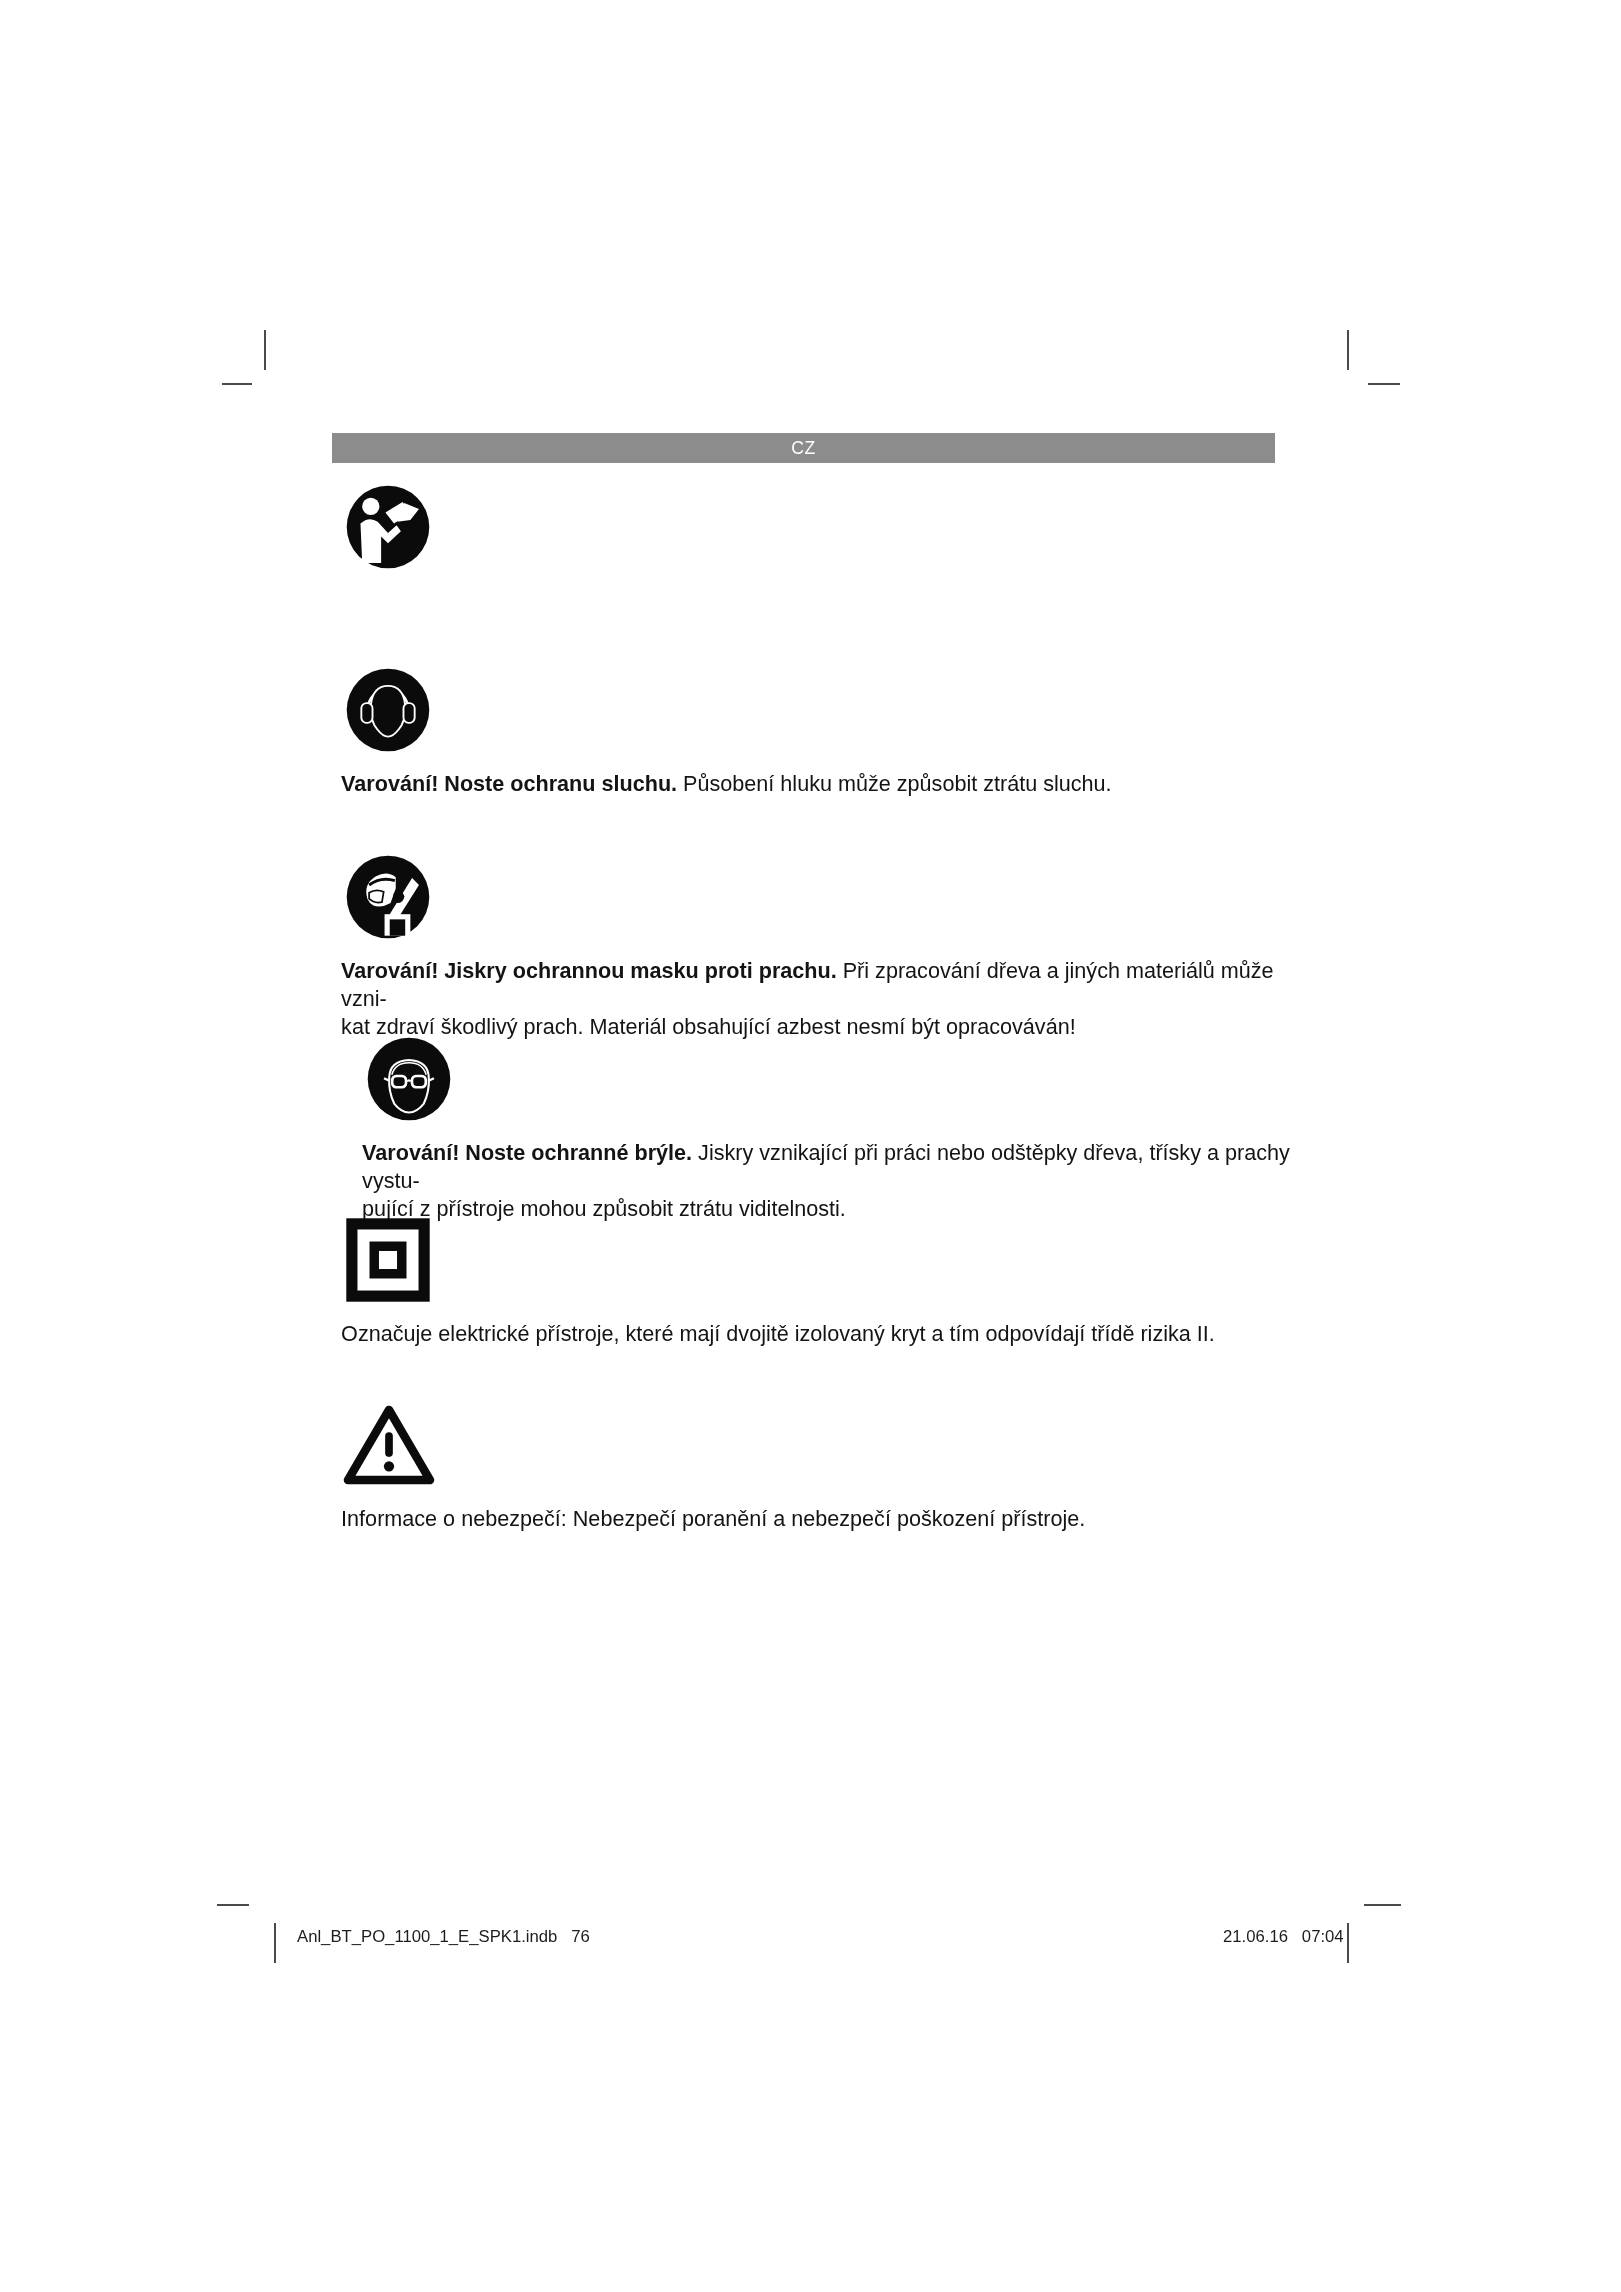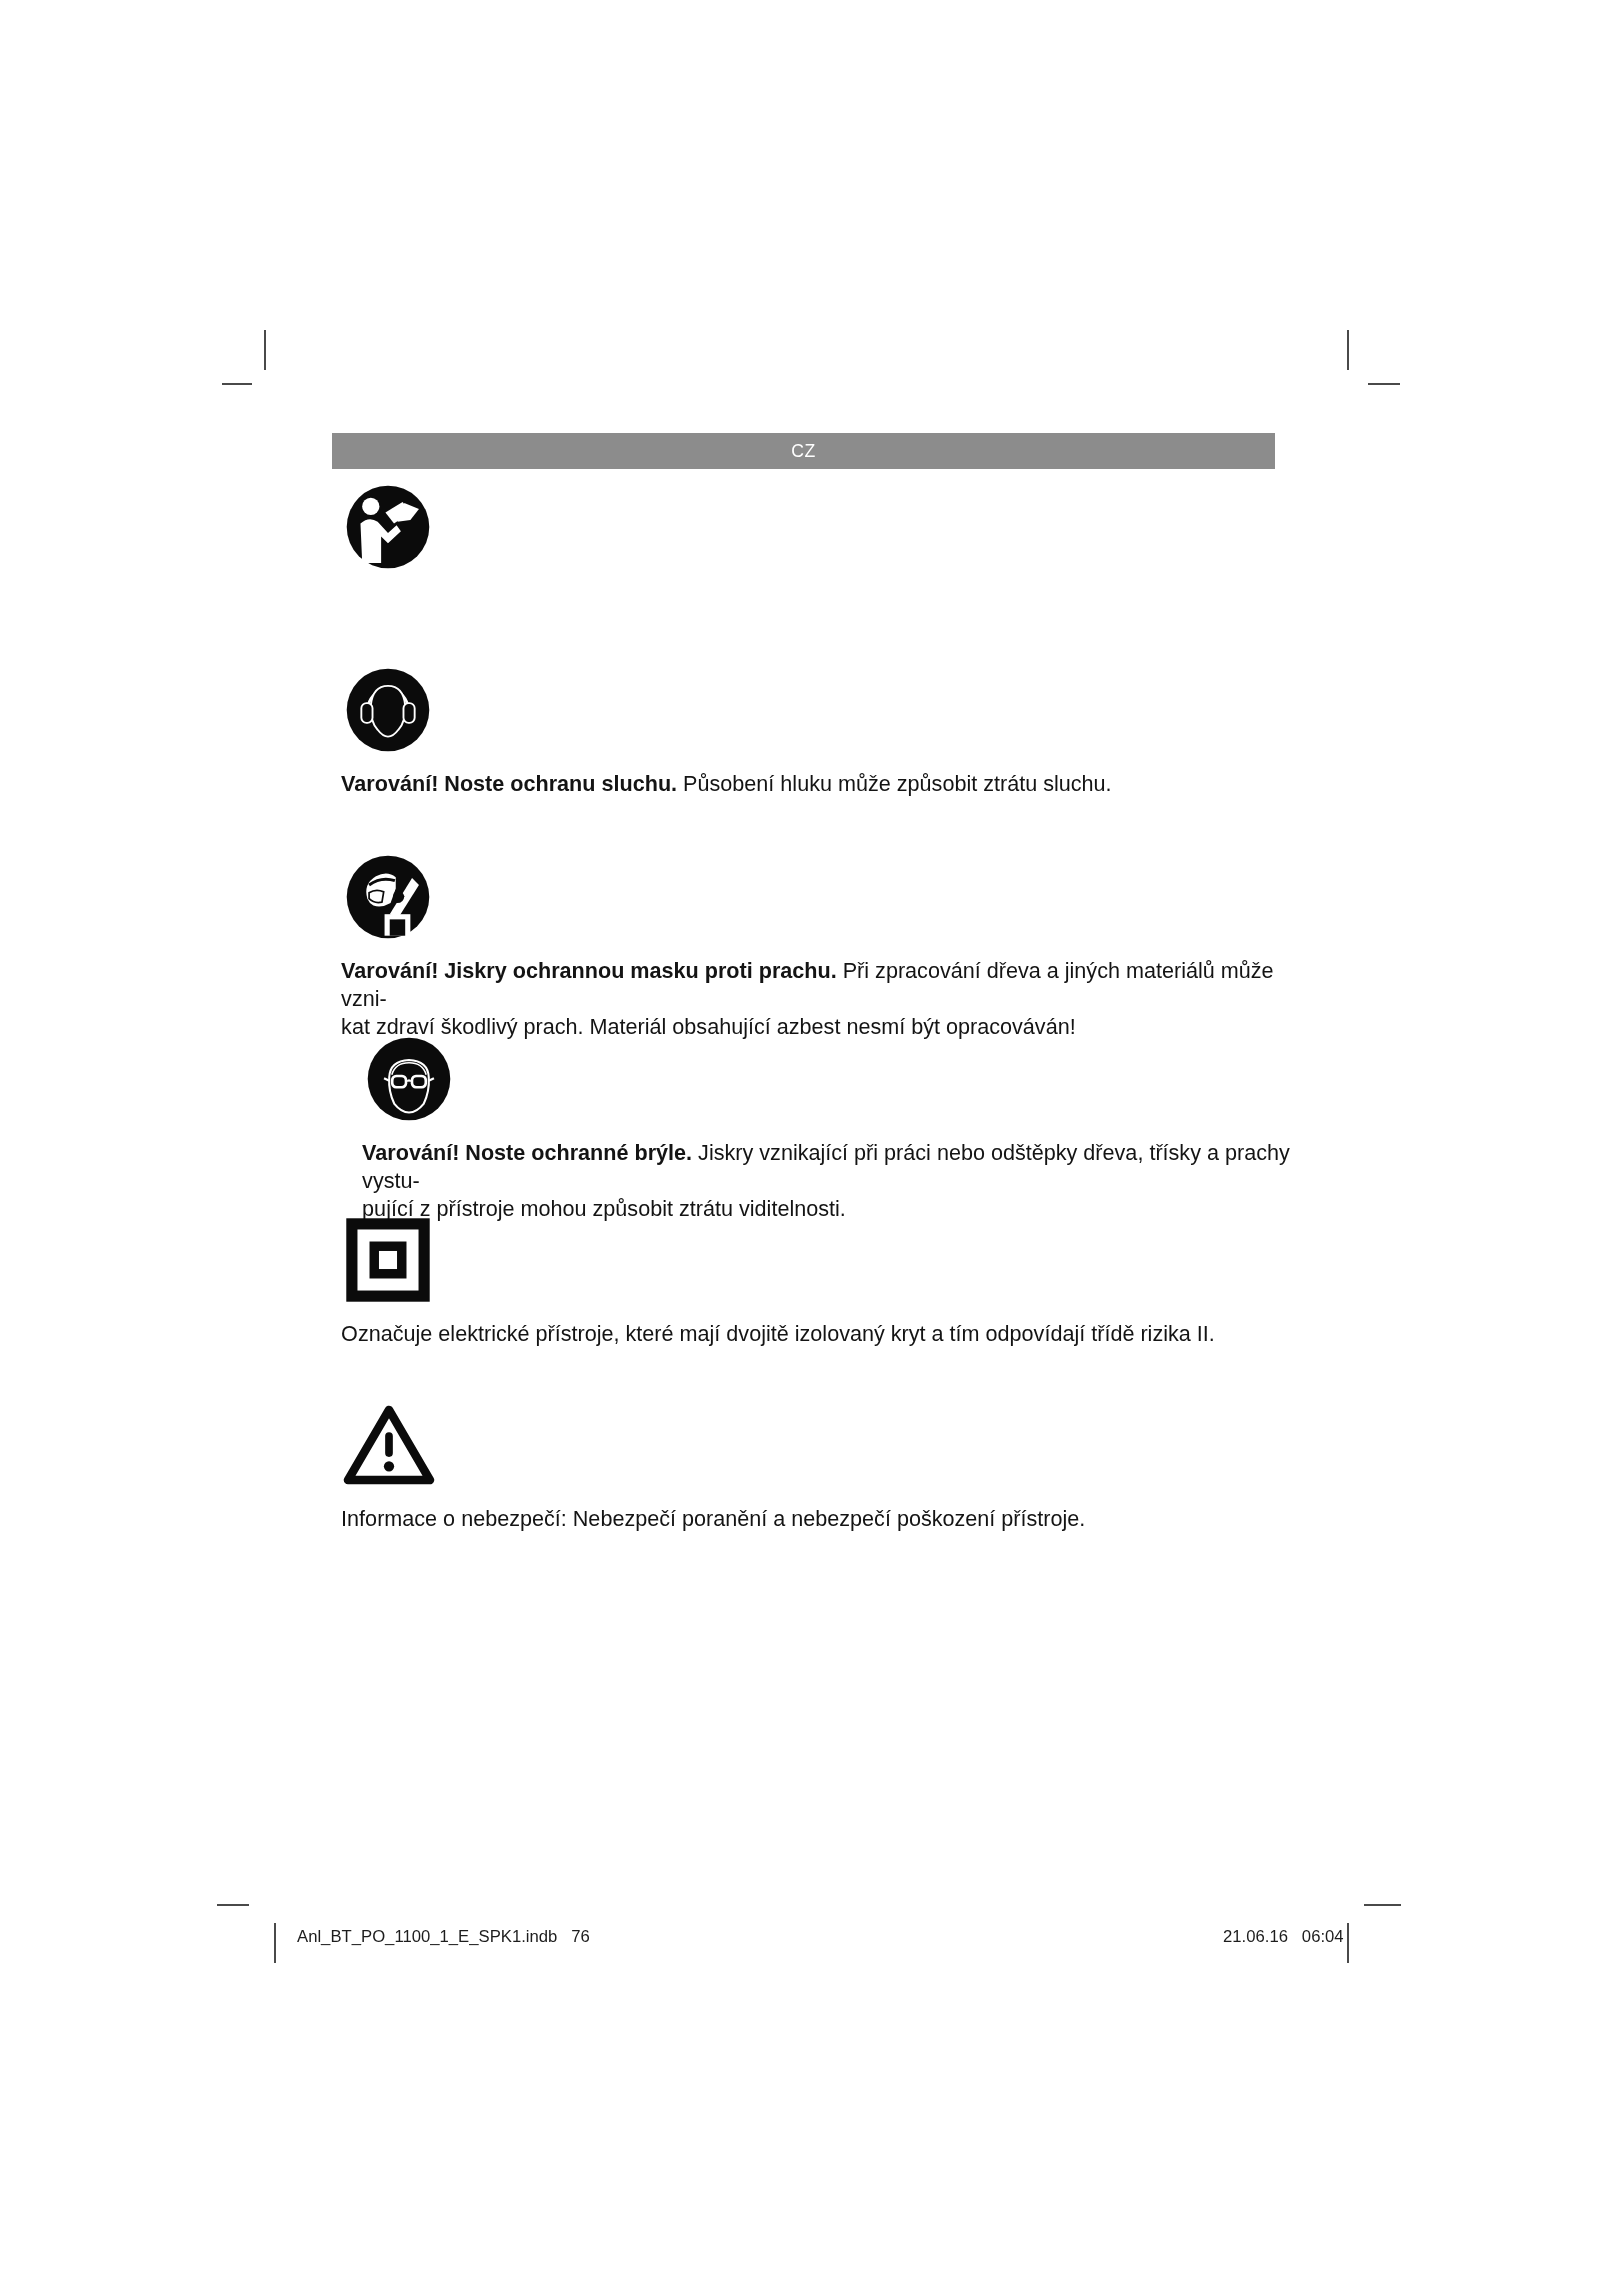"CZ" .cz-bar { height: 36px -> 30px }
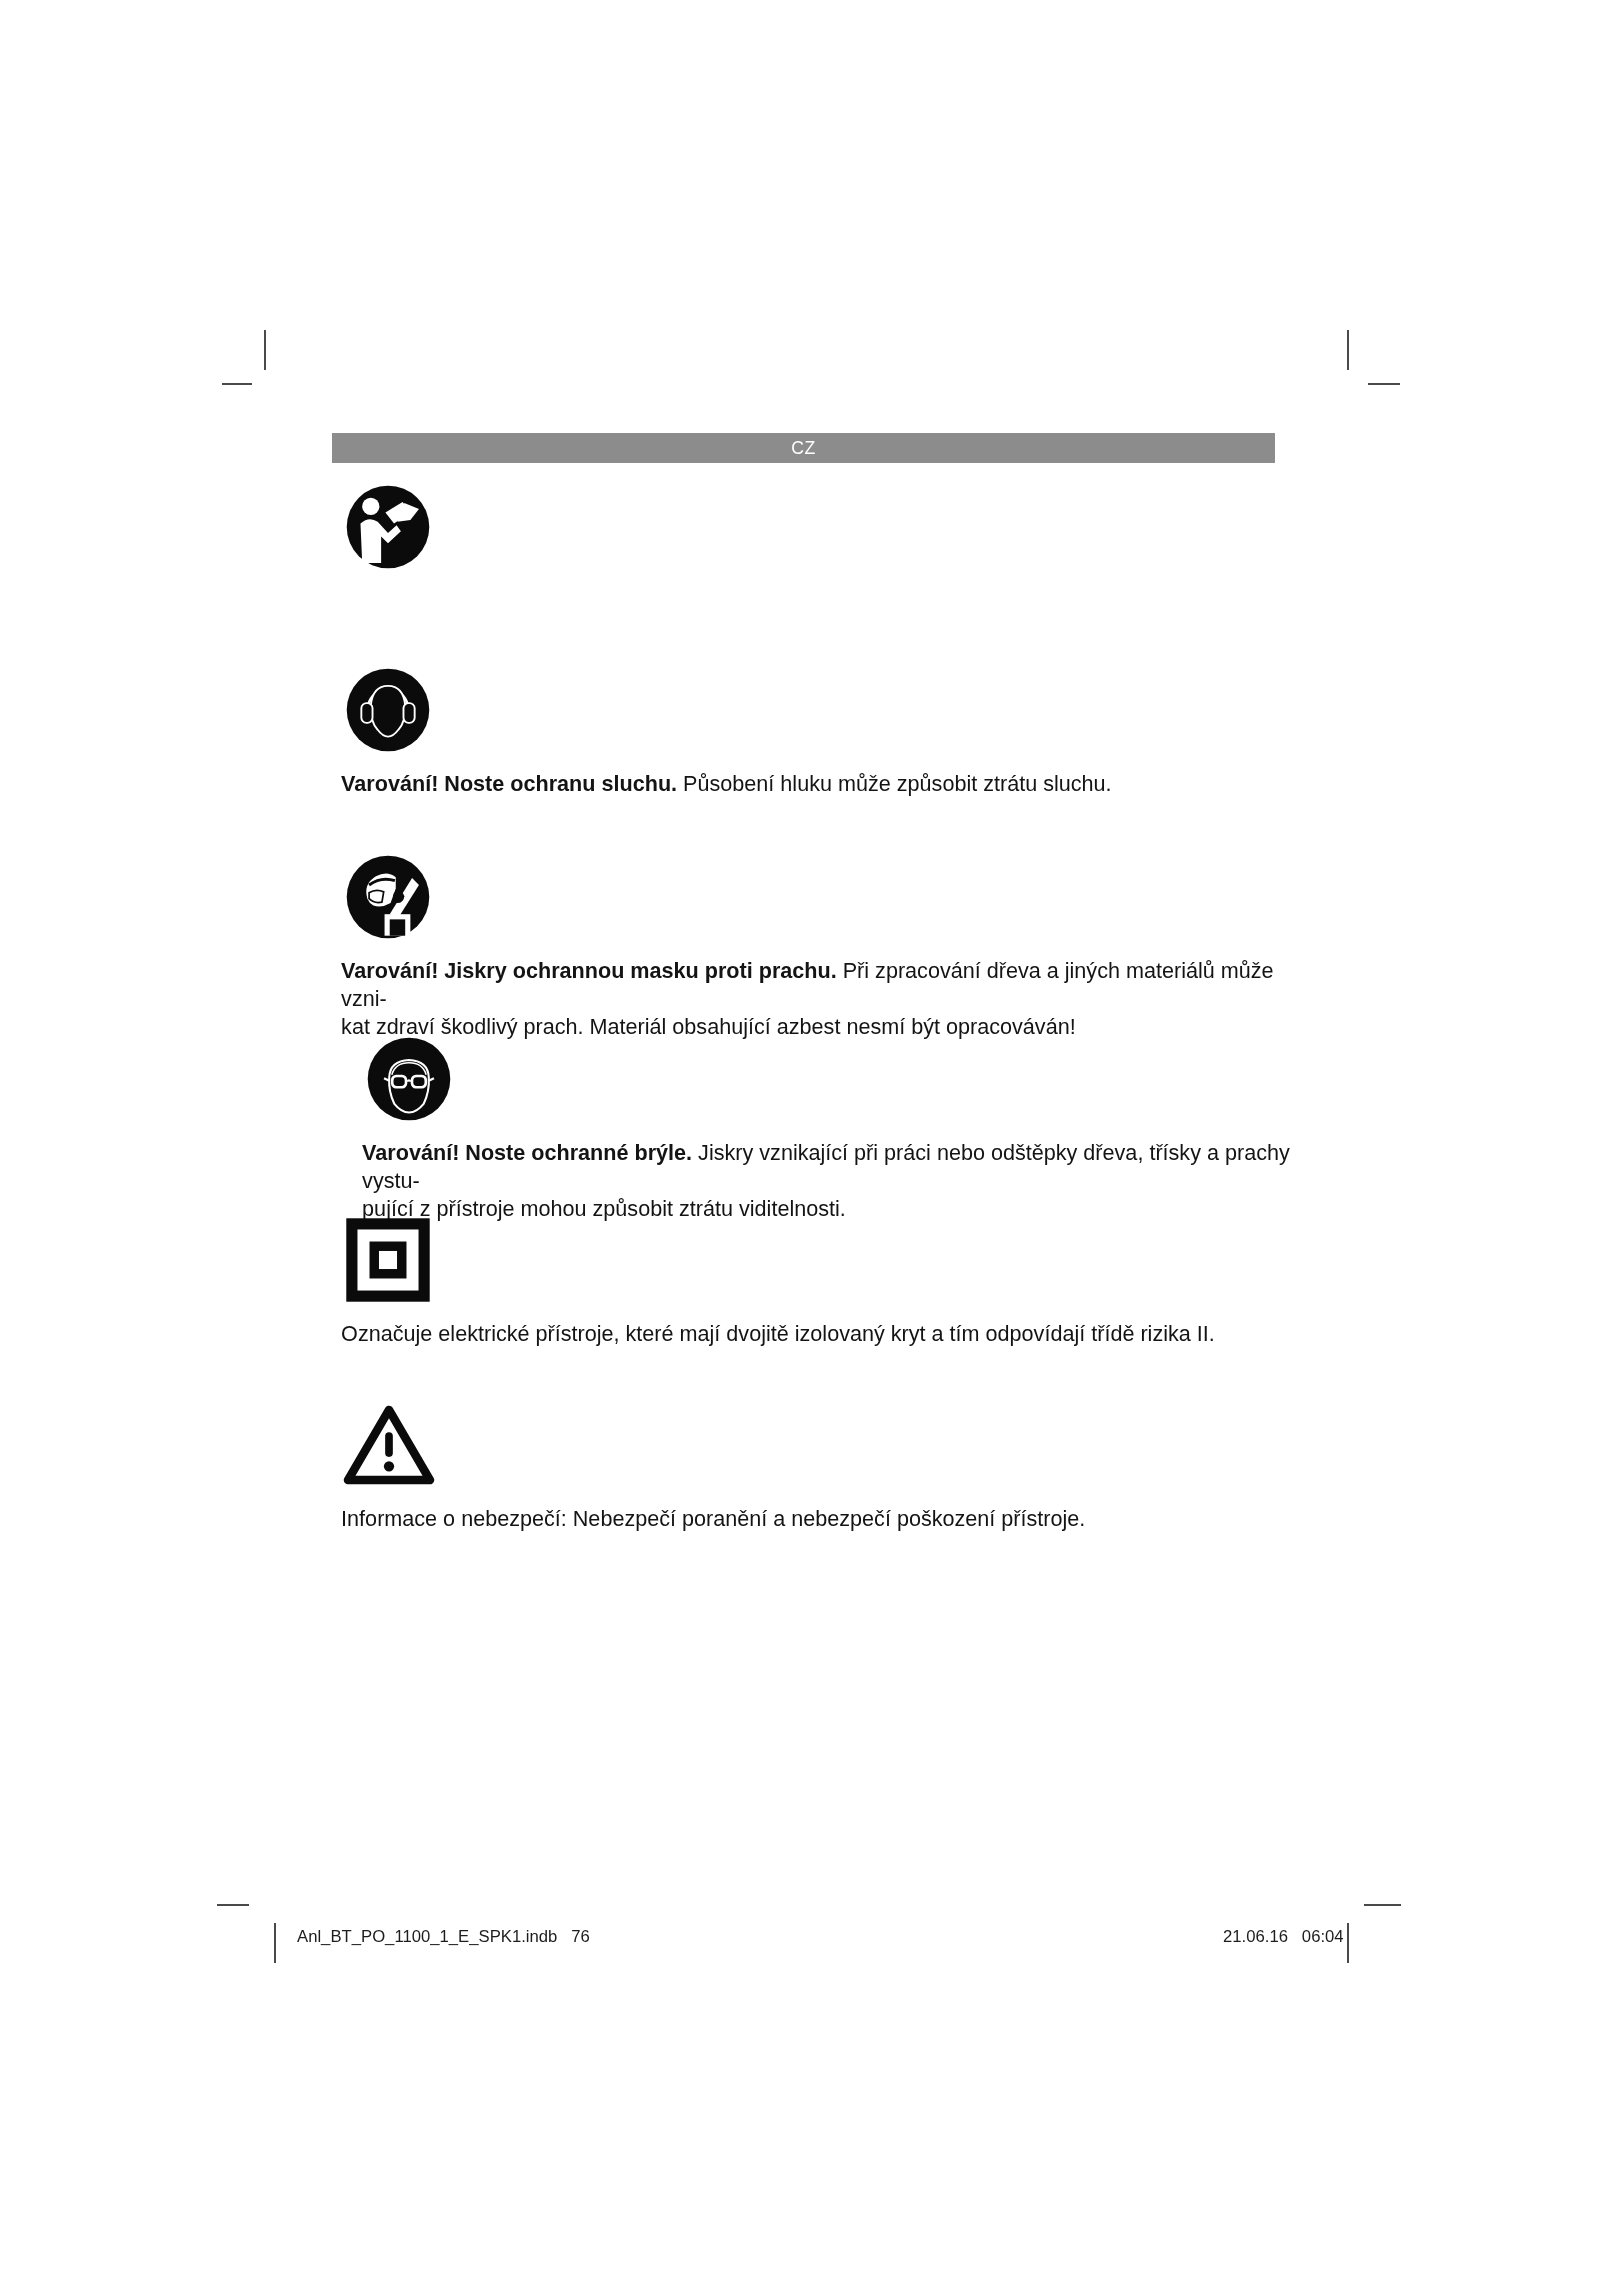"21.06.16 06:04" div.foot { text: 06:04 -> 07:04 }
